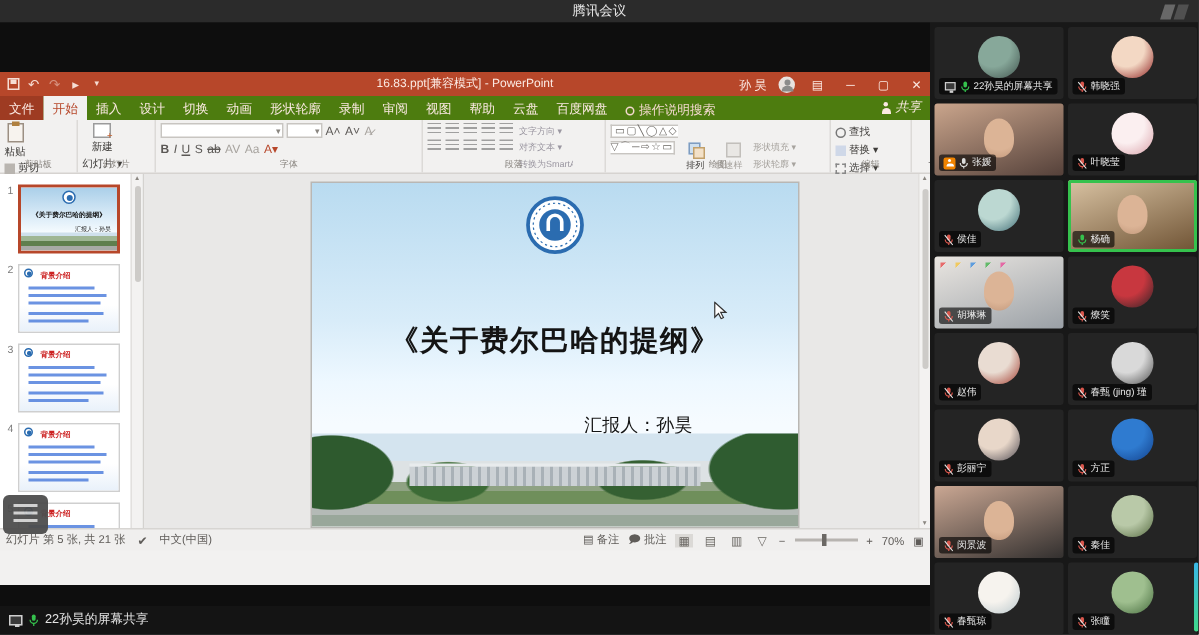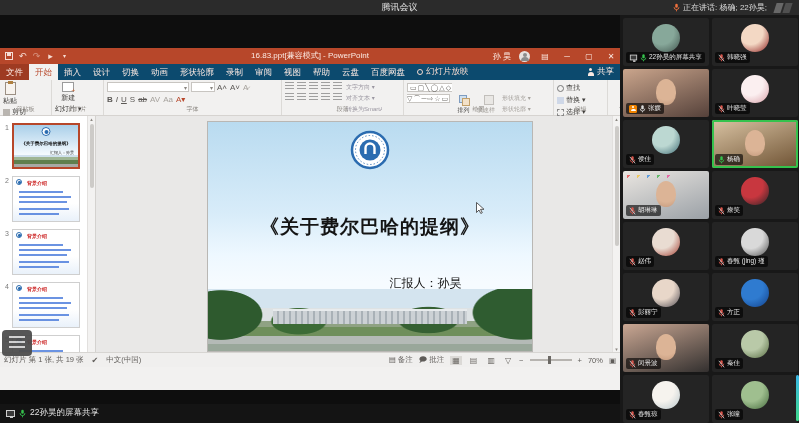"正在讲话: 杨确; 22孙昊;" div.speakwrap { html: <div> <span> <svg> <rect></rect> <path></path> <line></line> </svg> </span> <span>正在讲话: 杨确; 22孙昊;</span> </div> -> none }
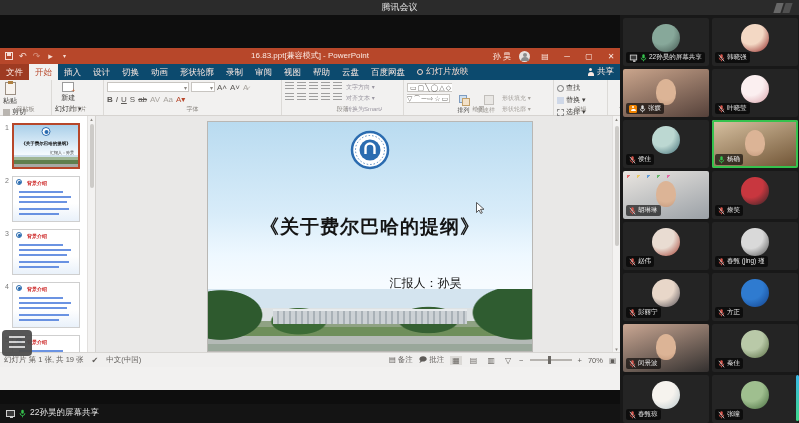"文件" .ptabs { align-items: center -> flex-end; background: #0c4a6e -> #4d7c0f }
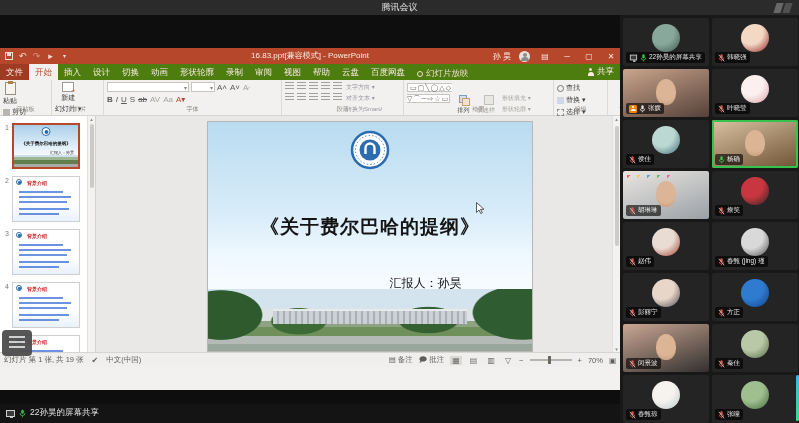"幻灯片放映" span { text: 幻灯片放映 -> 操作说明搜索 }
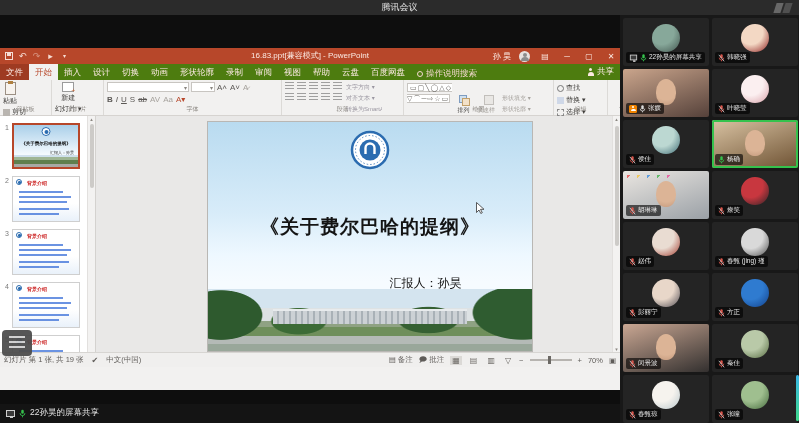"共享" .sharebtn { font-style: none -> italic }
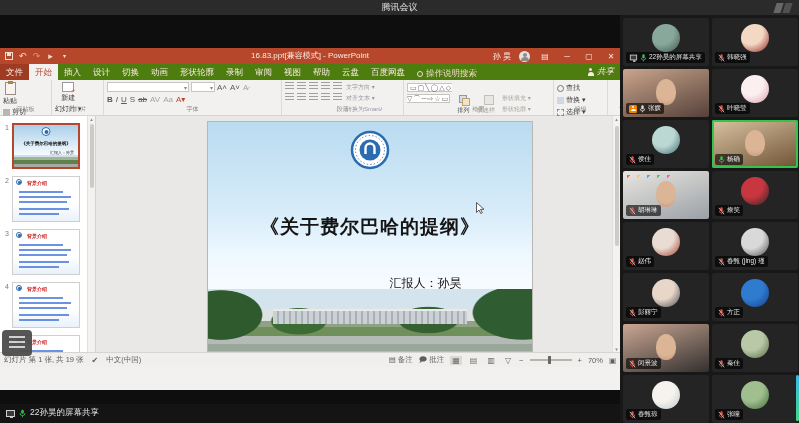"幻灯片 第 1 张, 共" span { text: 1 张, 共 19 -> 5 张, 共 21 }
